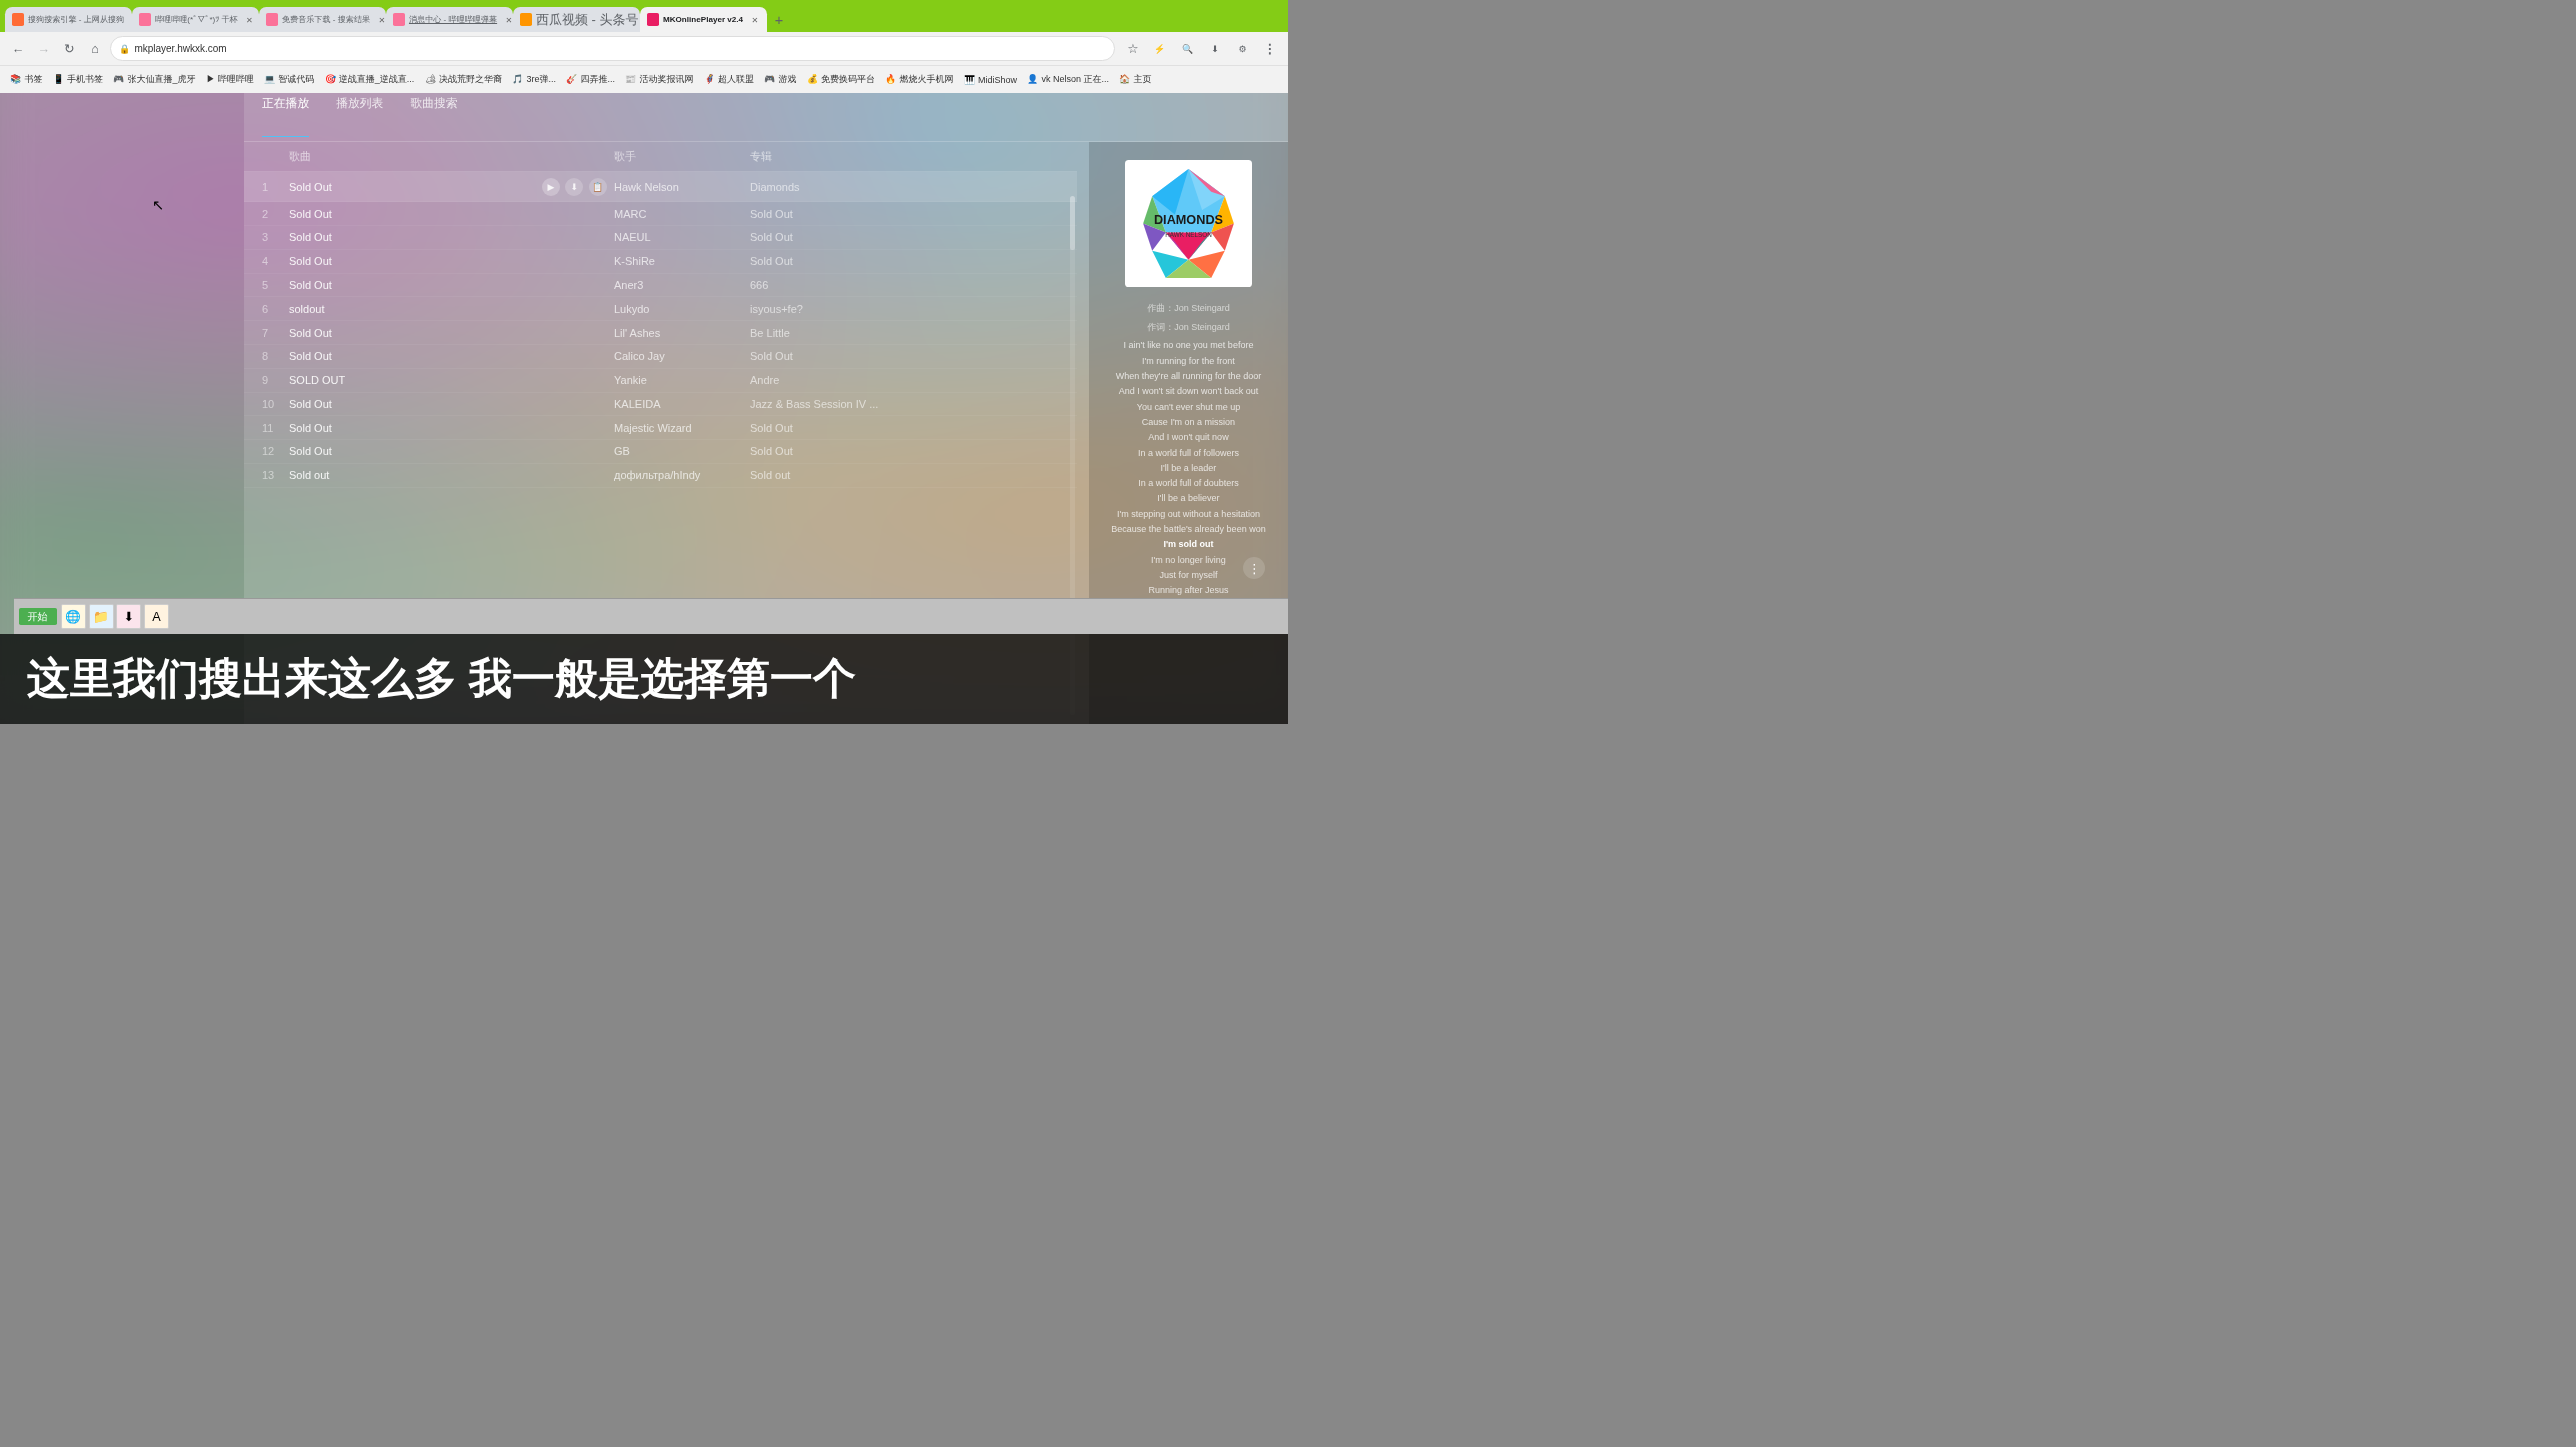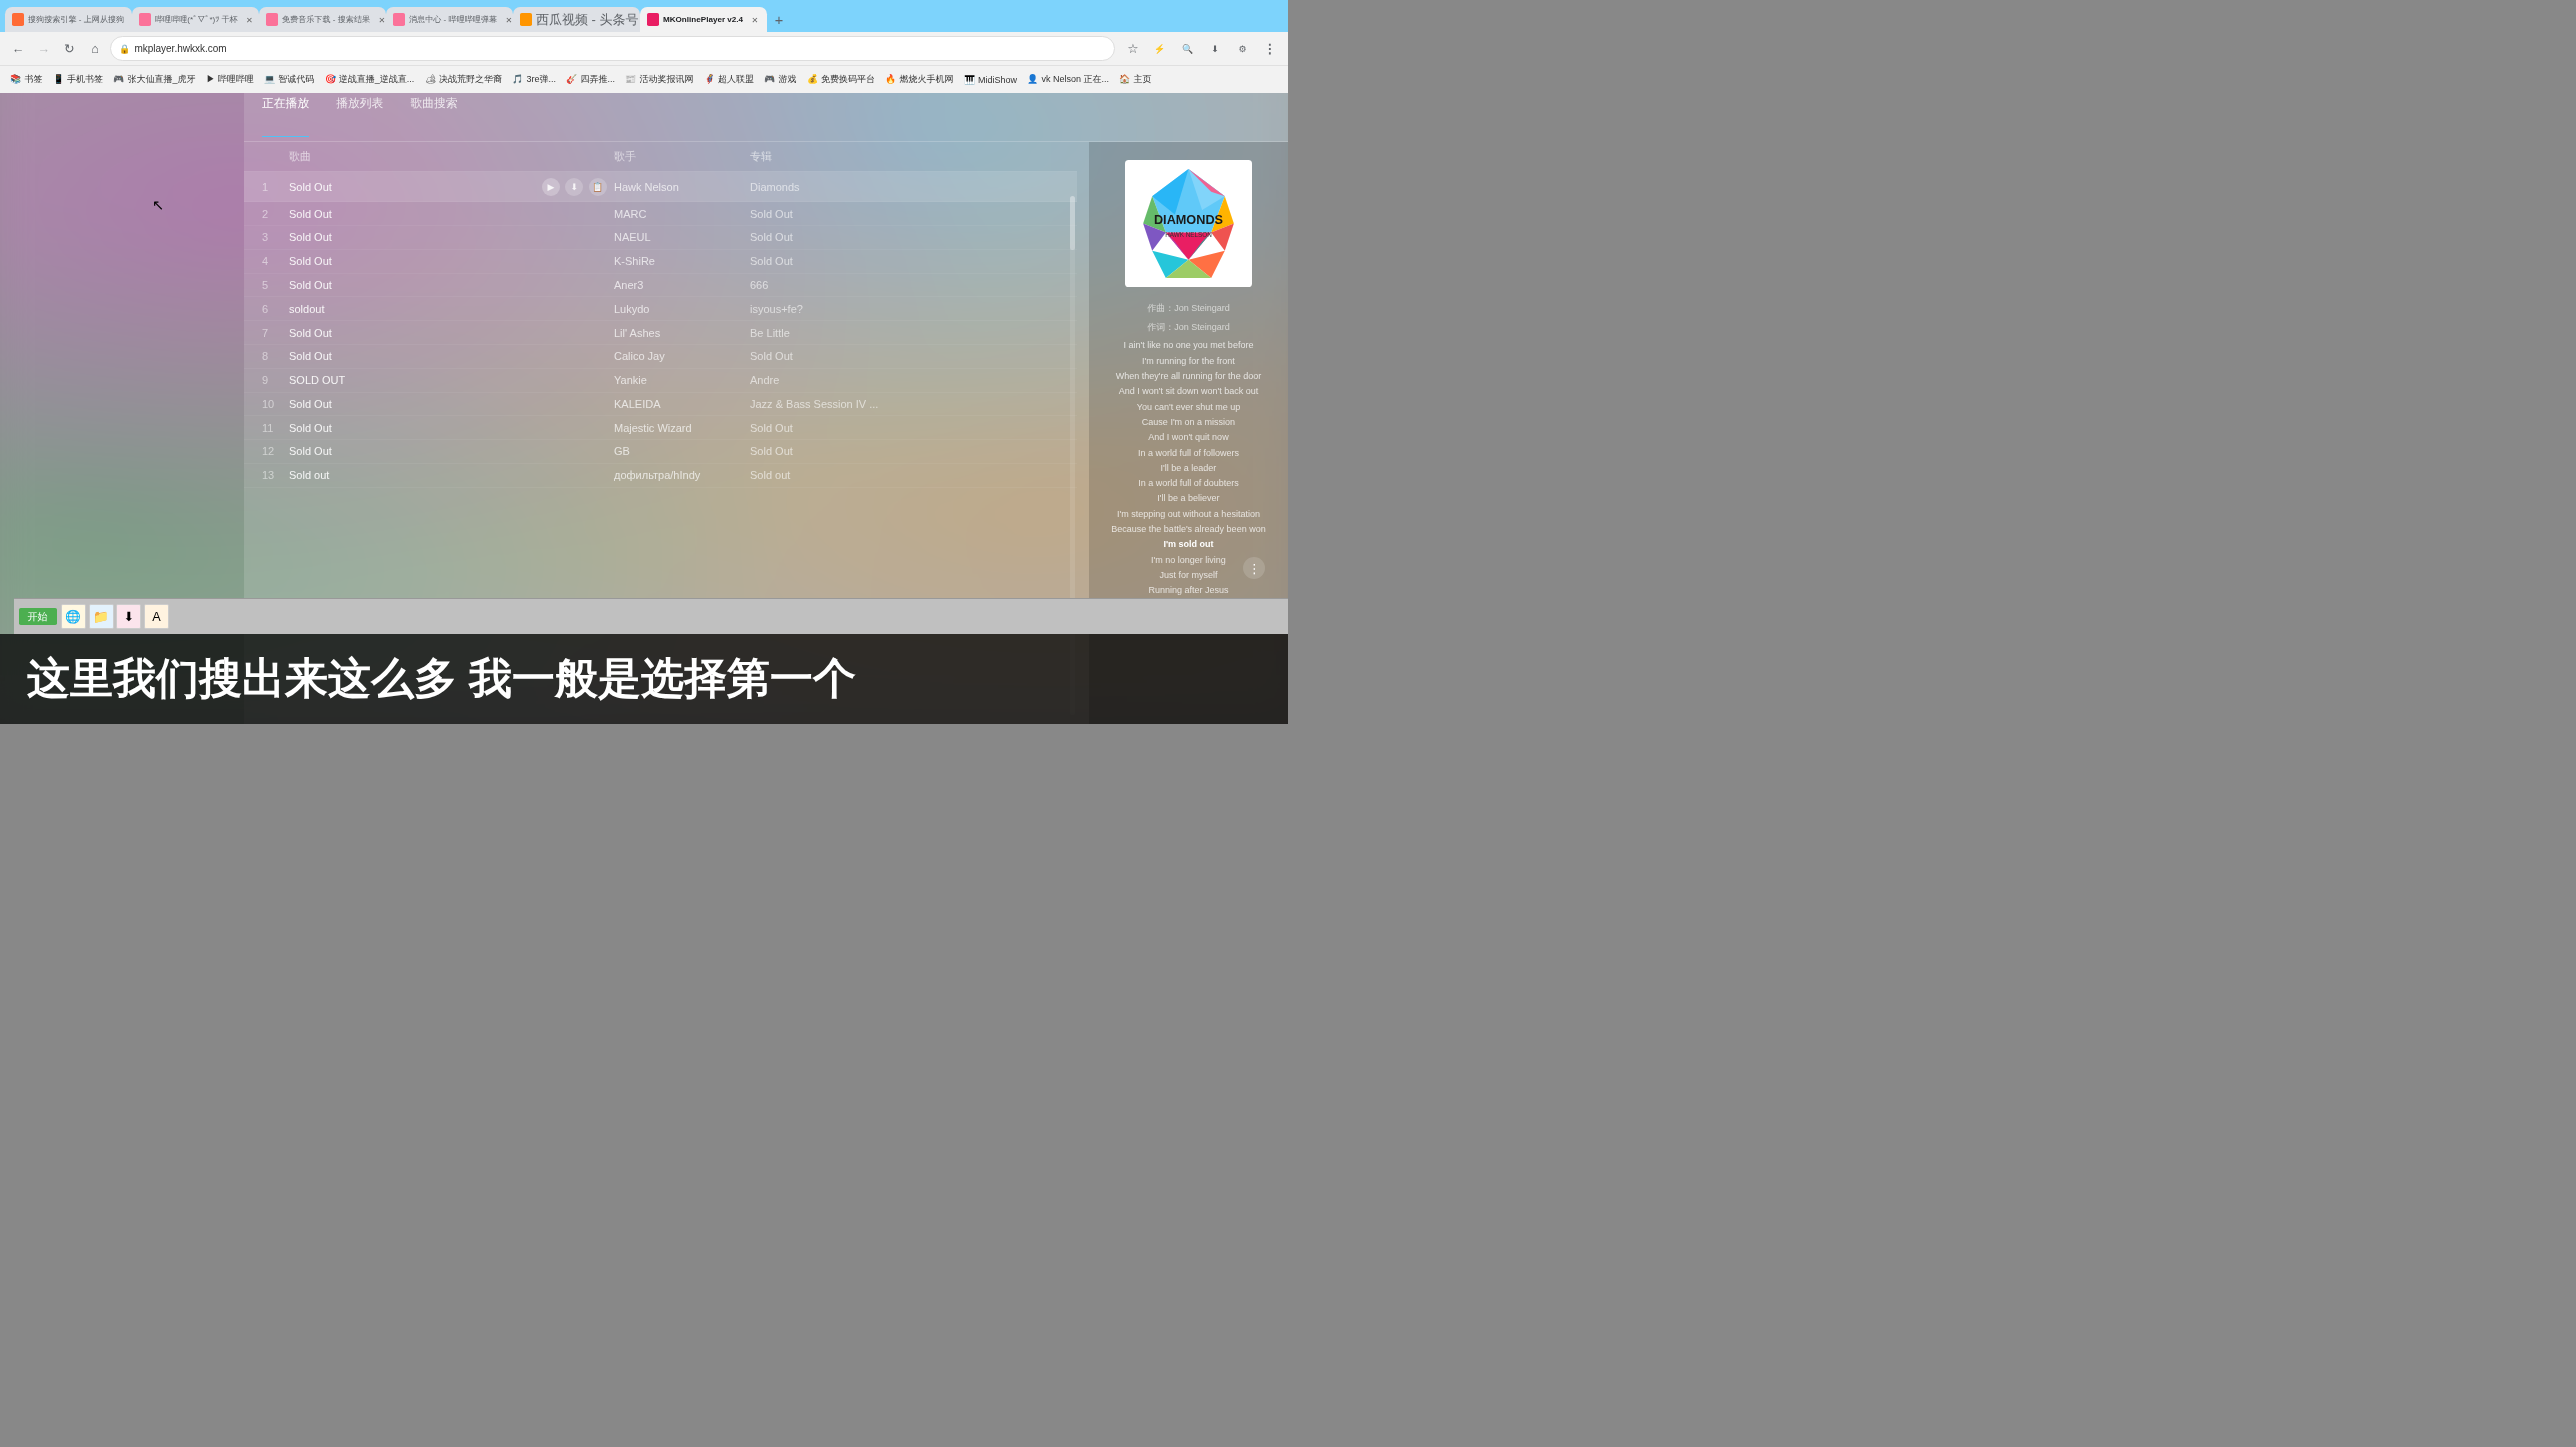"搜狗搜索引擎 - 上网从搜狗" .tab-bar { background: #7dd3fc -> #84cc16 }
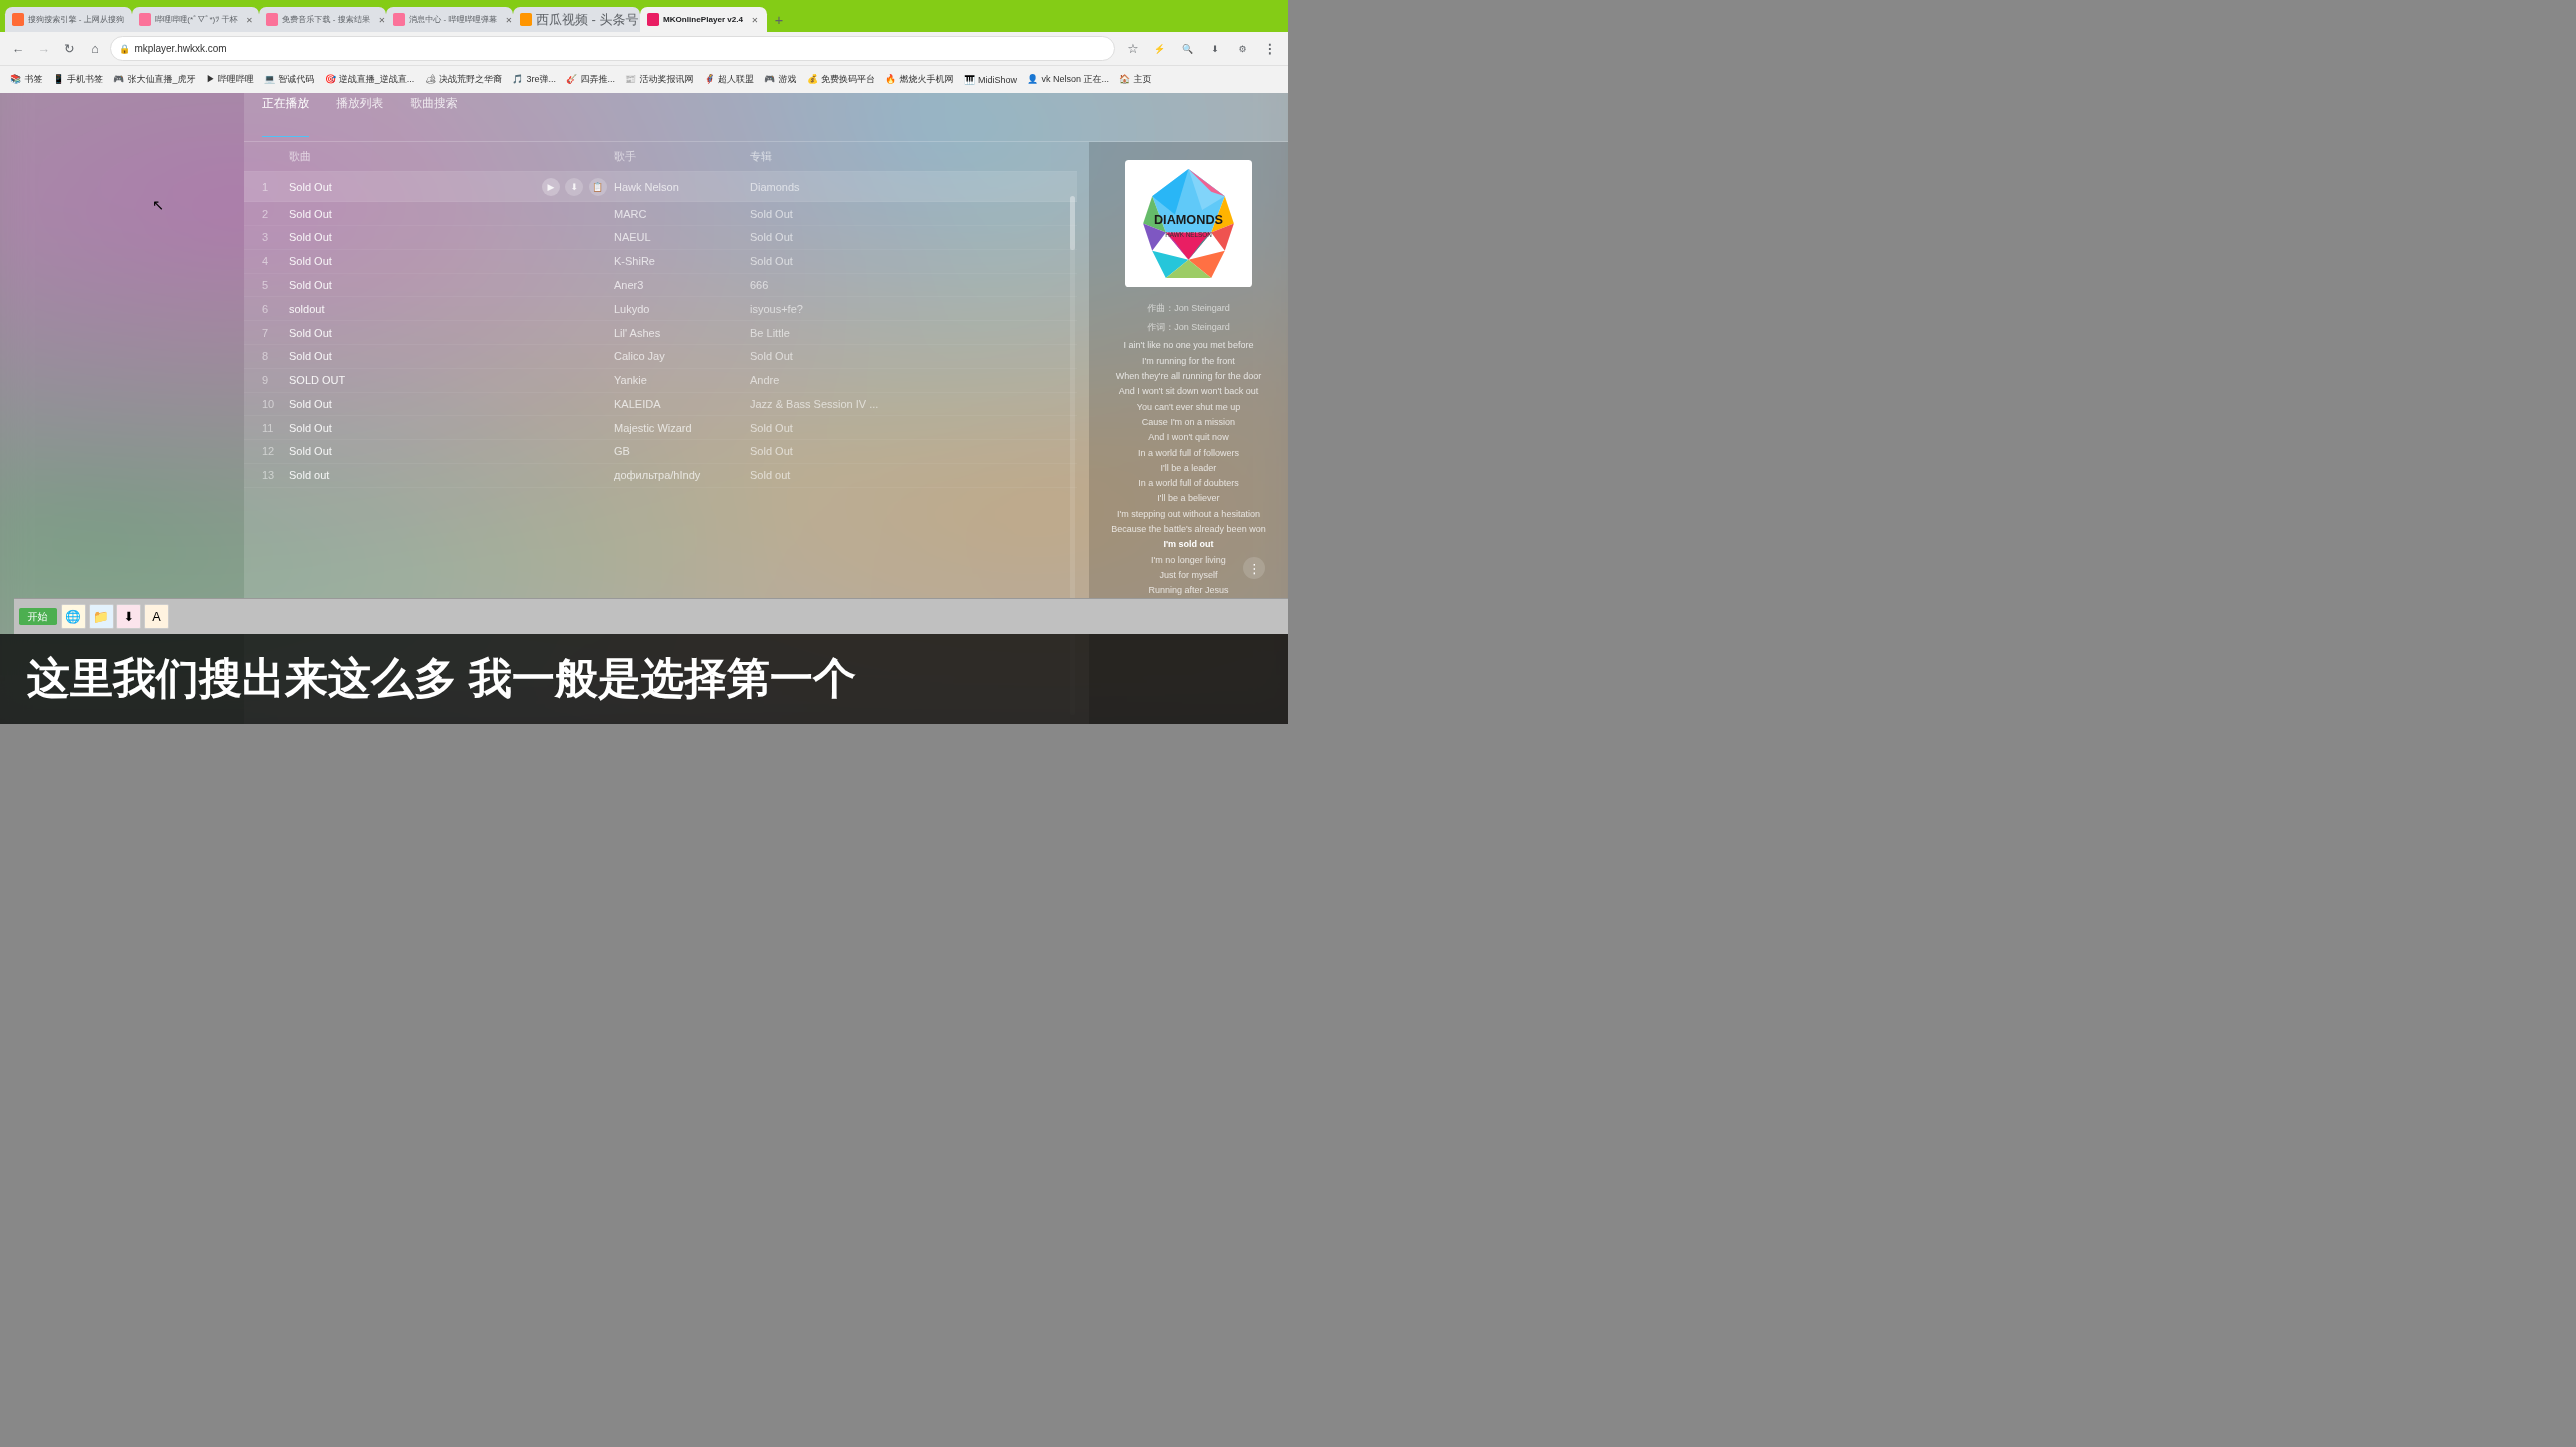"消息中心 - 哔哩哔哩弹幕" span { text-decoration: none -> underline }
